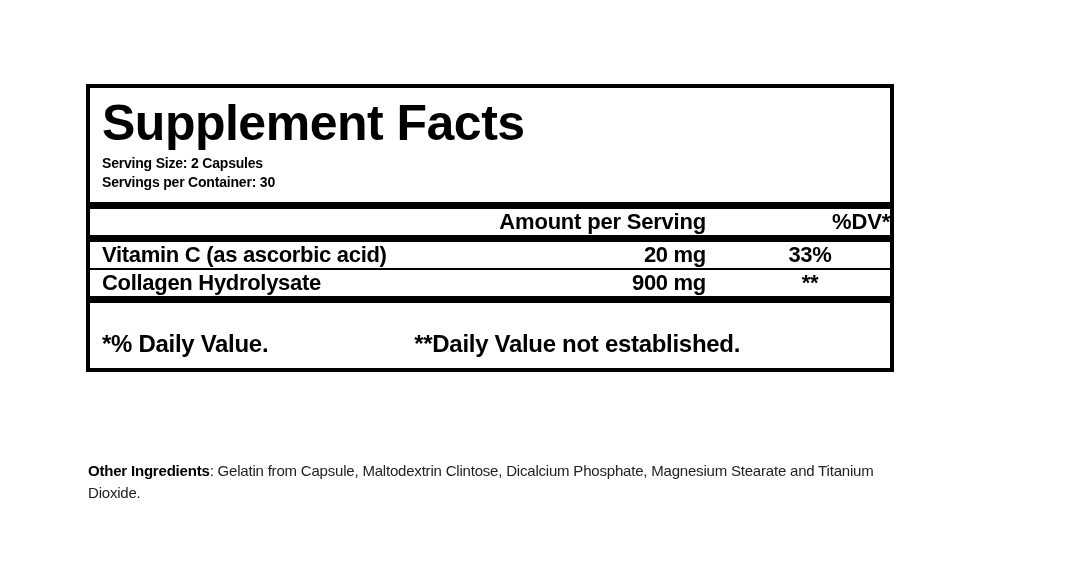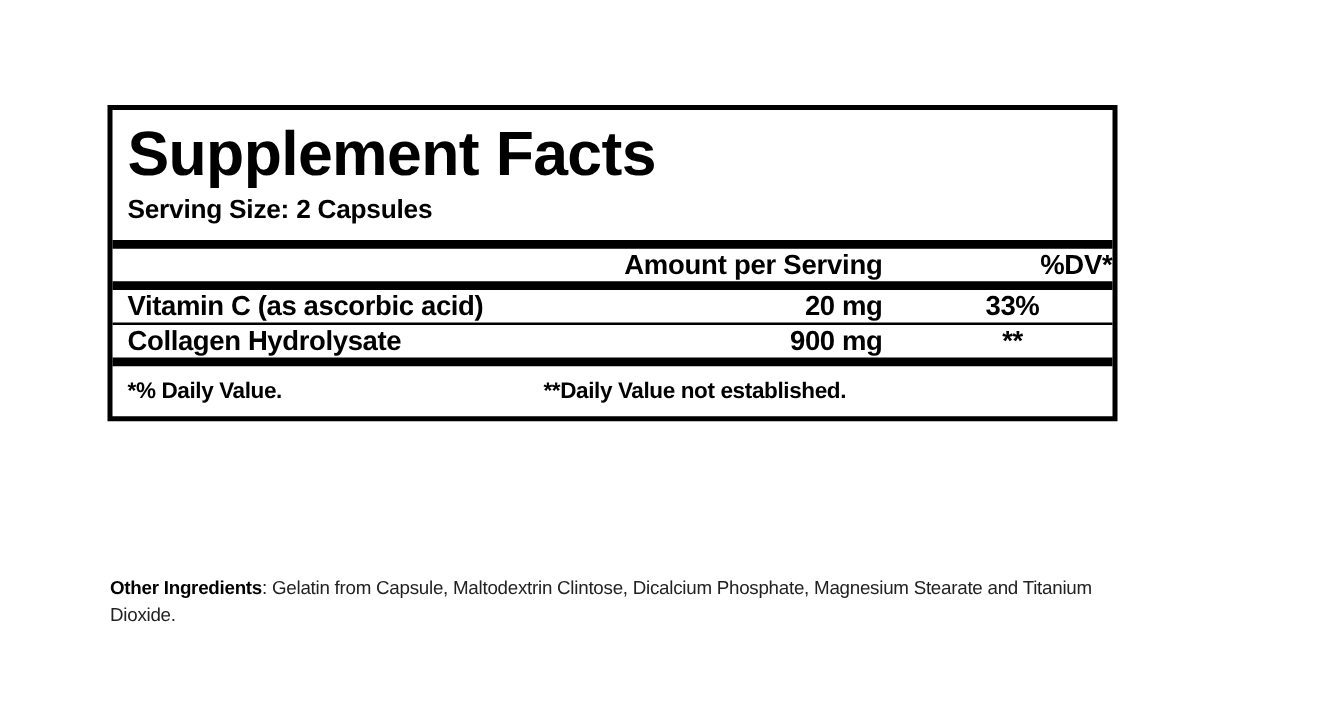"Serving Size: 2 Capsules" .serving-line { font-size: 21px -> 14px }
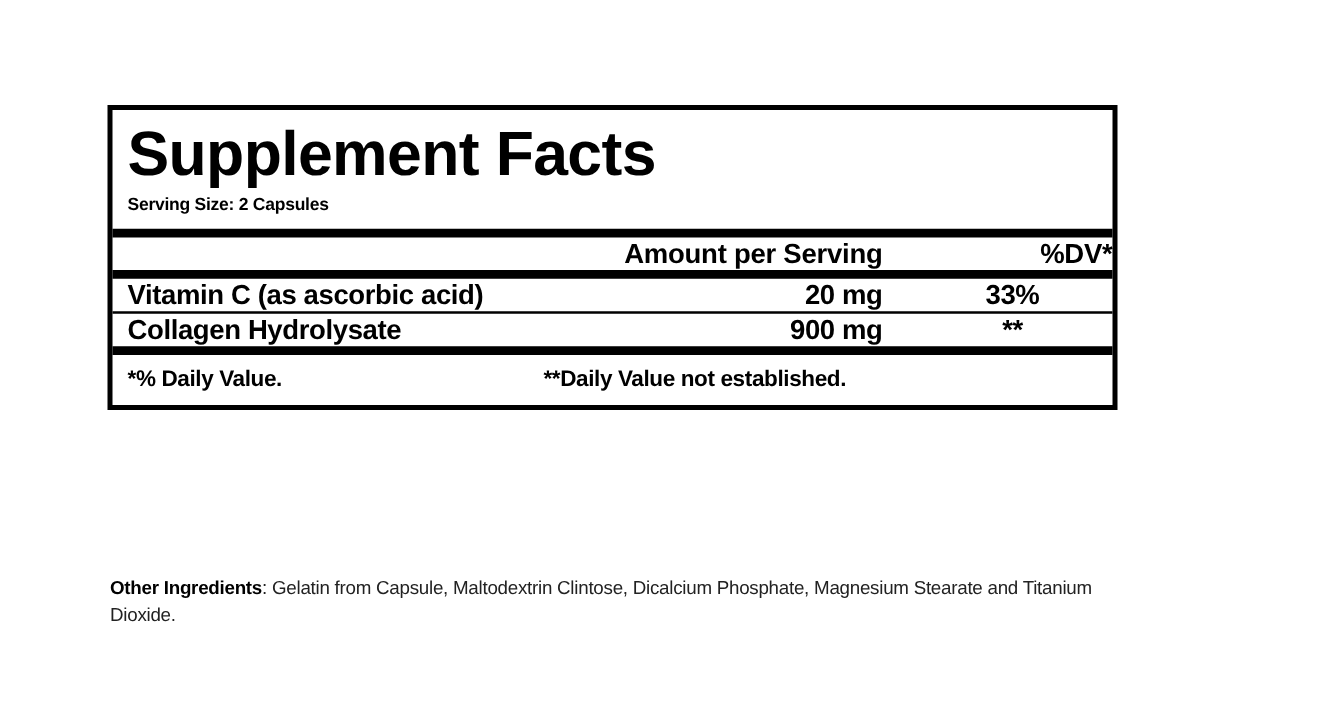"Servings per Container: 30" div.serving-line { html: none -> <div>Servings per Container: 30</div> }
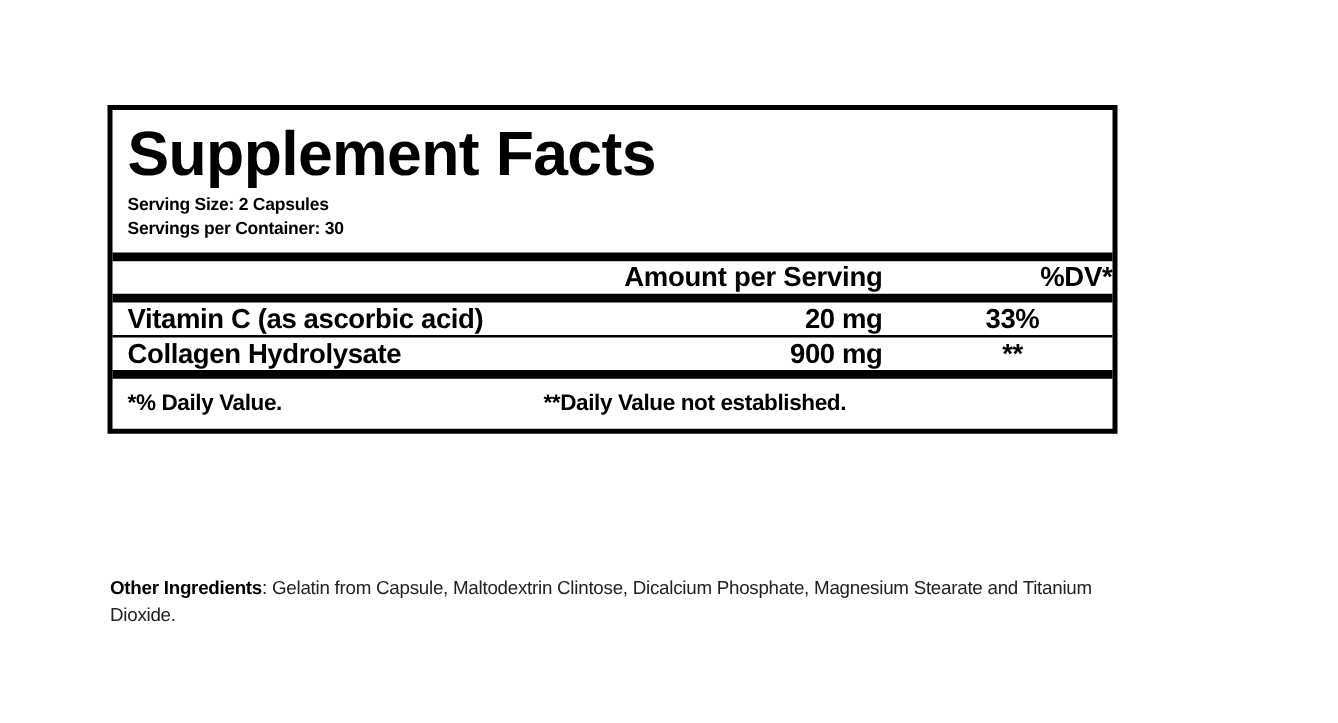"*% Daily Value." .footnote { font-size: 18px -> 24px; padding: 9px 14px 10px 12px -> 27px 14px 10px 12px }
